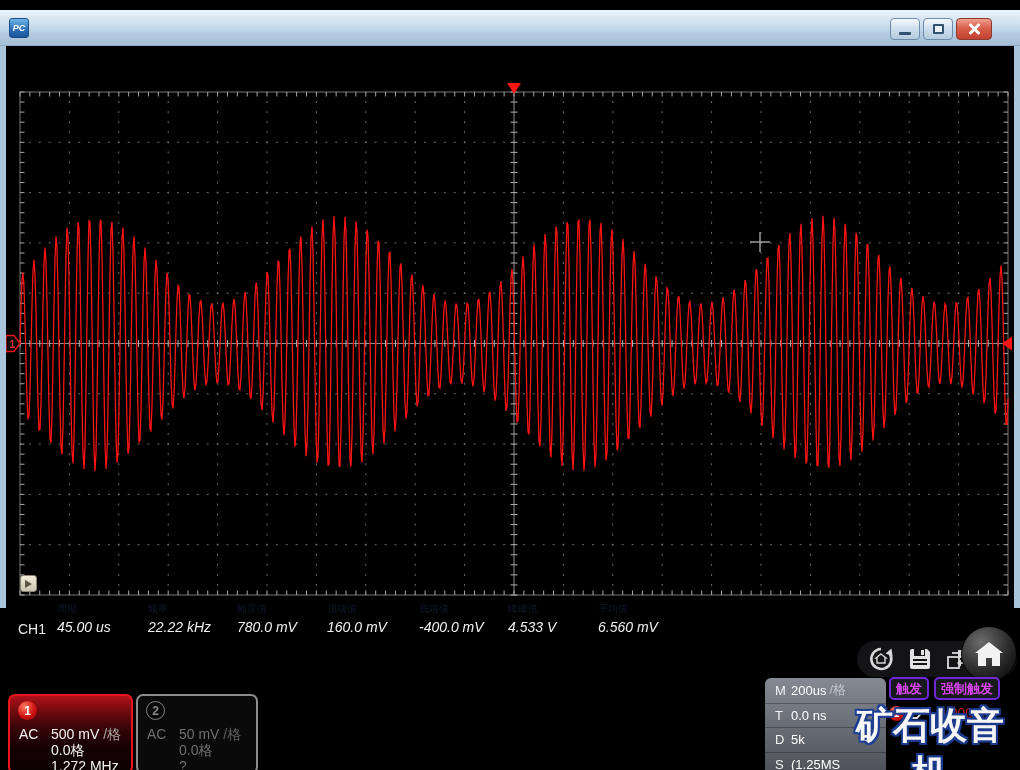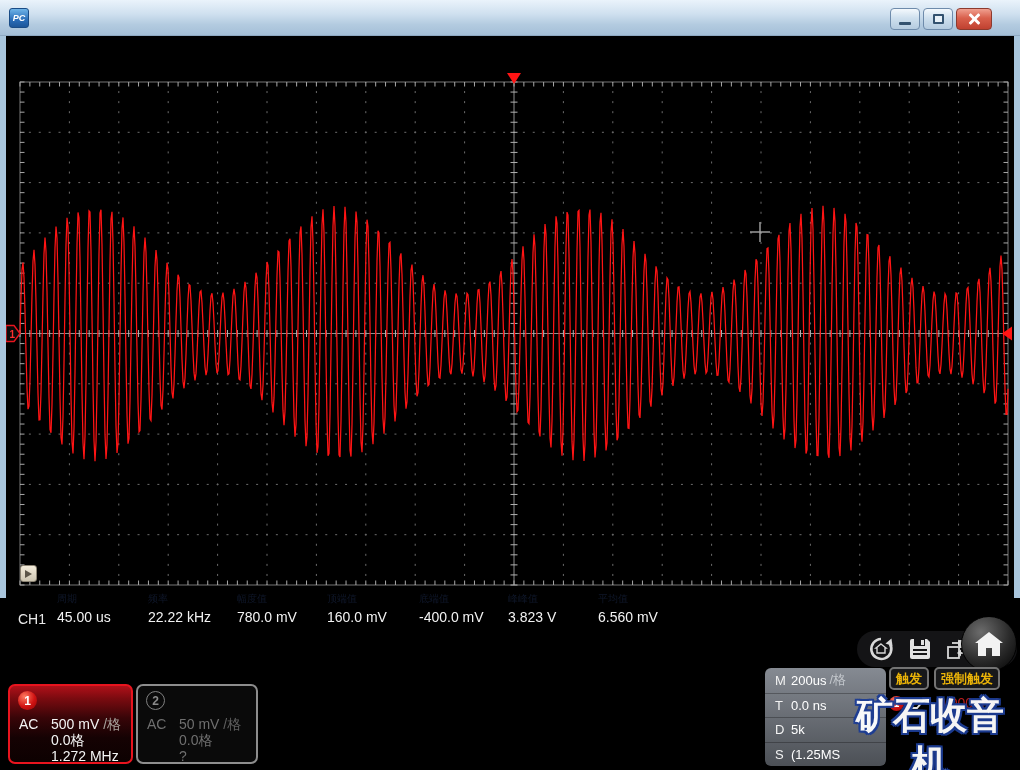"PC" .window { top: 0 -> 10px }
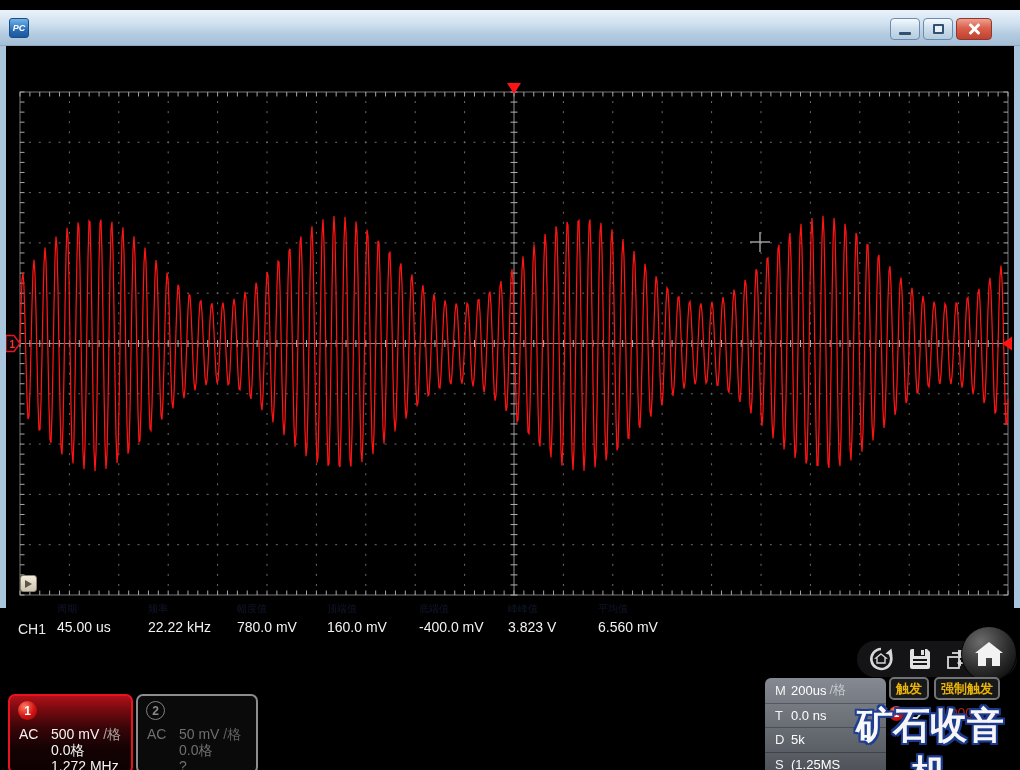"45.00 us" .mvalue { font-style: none -> italic }
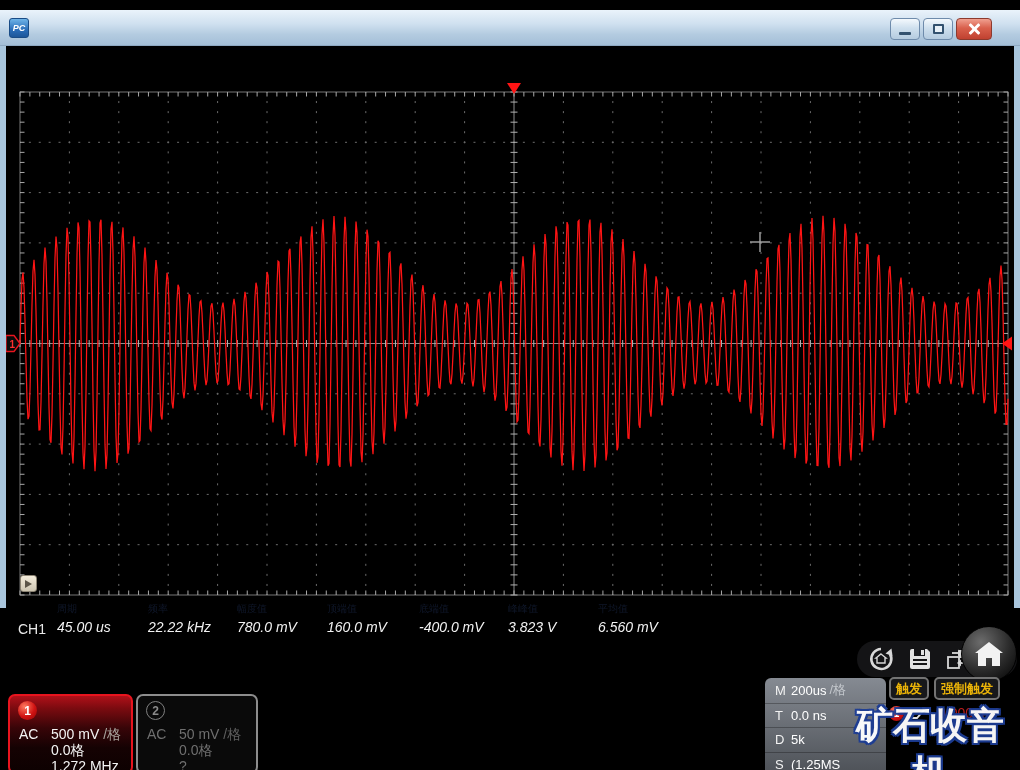"3.823 V" div.mvalue { text: 3.823 -> 4.533 }
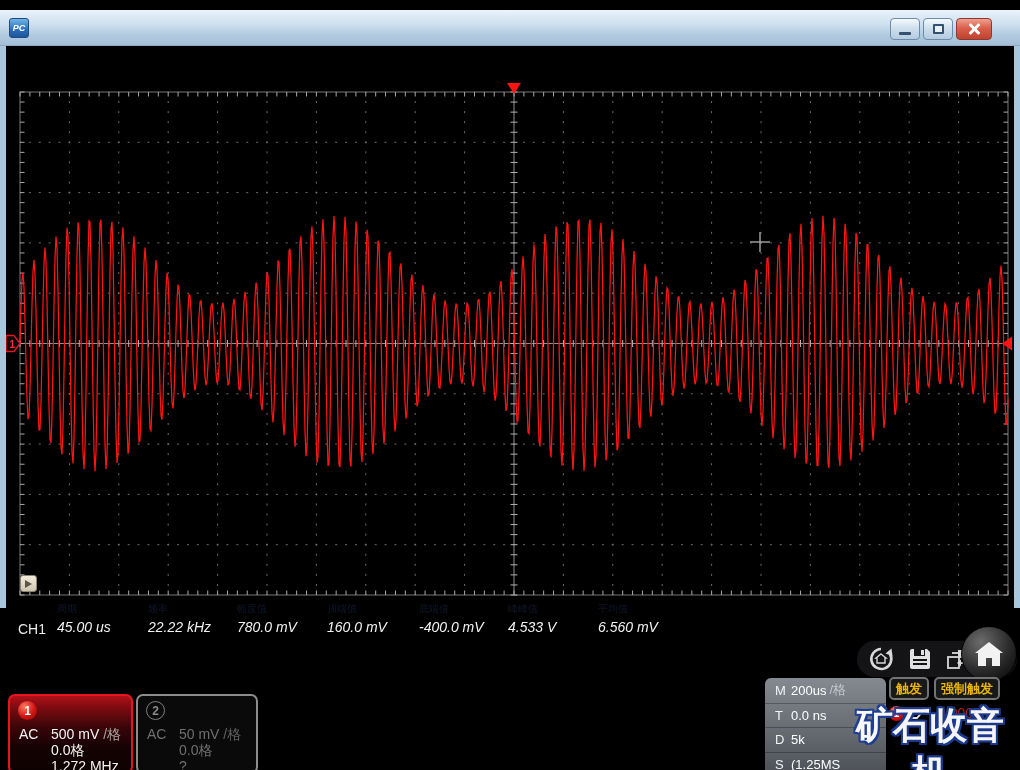"触发" .trig-btn { border: 2px solid #737373 -> 2px solid #6d28d9; color: #eab308 -> #d946ef }
